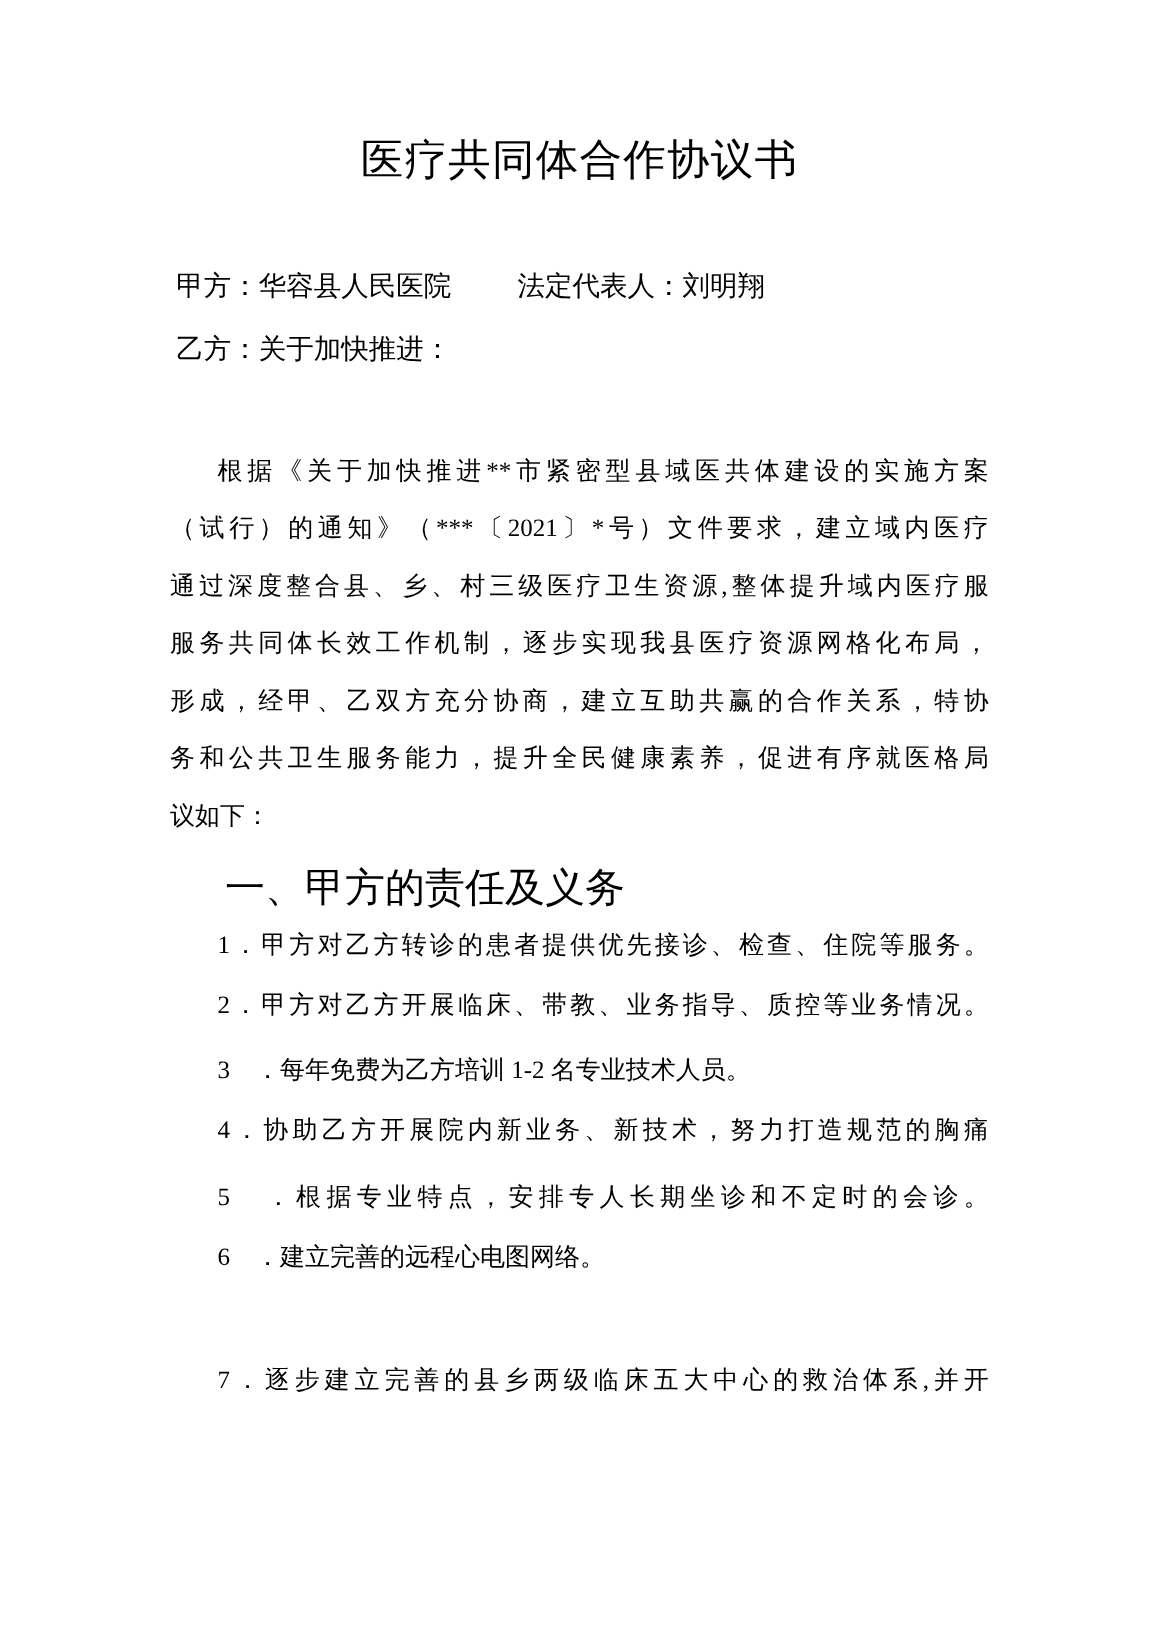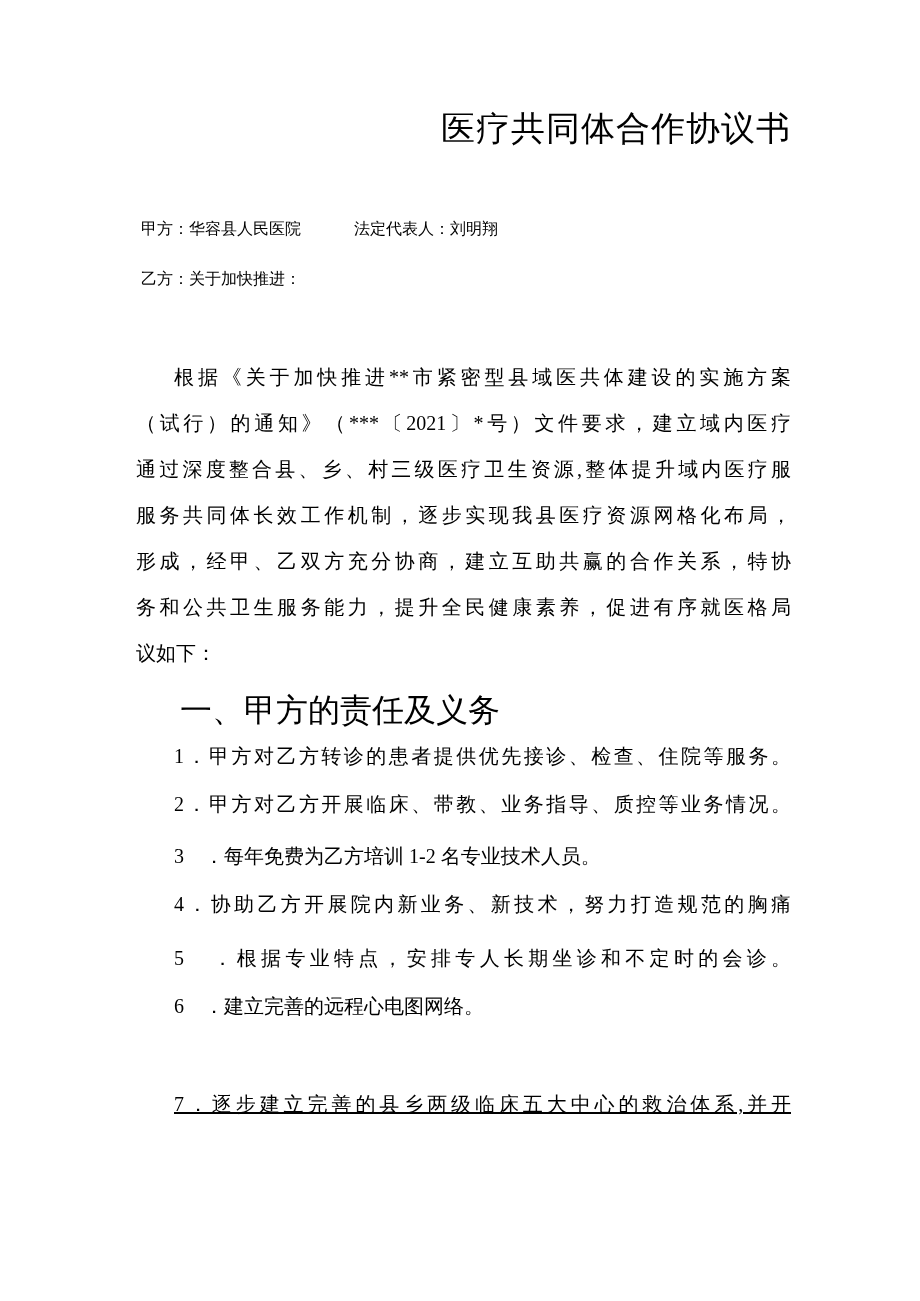"医疗共同体合作协议书" .title { text-align: right -> center }
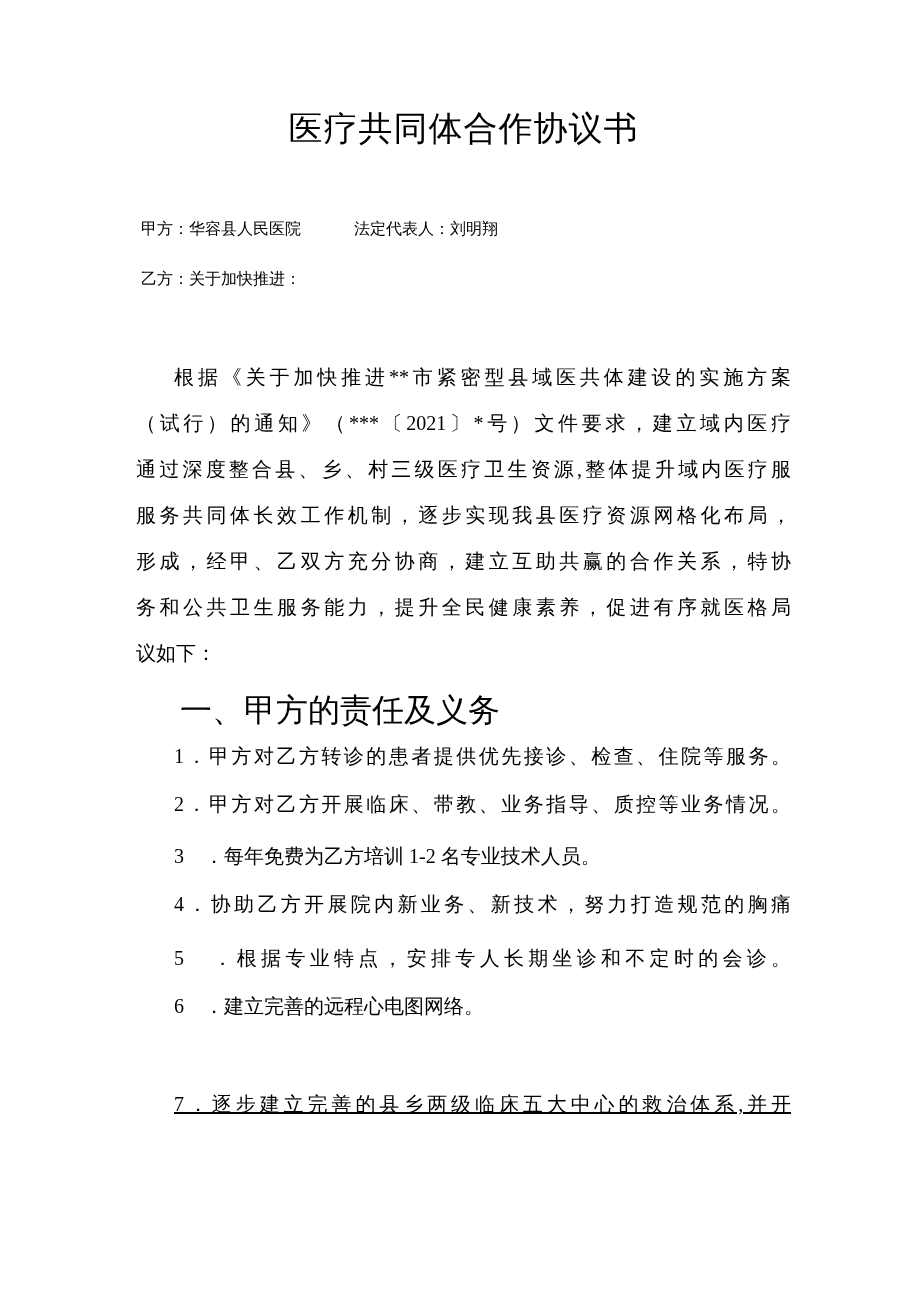"甲方：华容县人民医院 法定代表人：刘明翔" .party-line { font-size: 16px -> 22px }
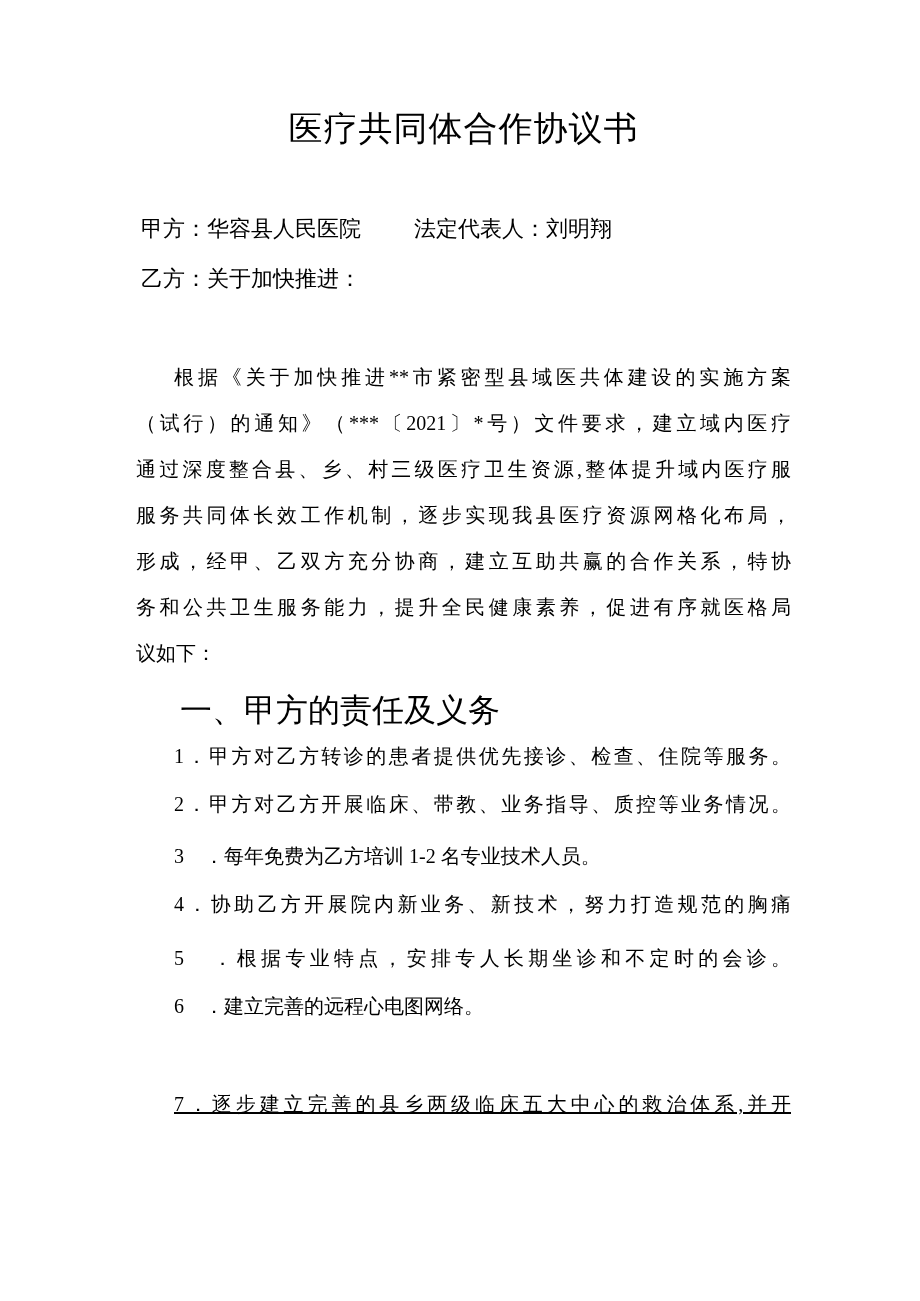"7．逐步建立完善的县乡两级临床五大中心的救治体系,并开" .mt50 { text-decoration: underline -> none }
